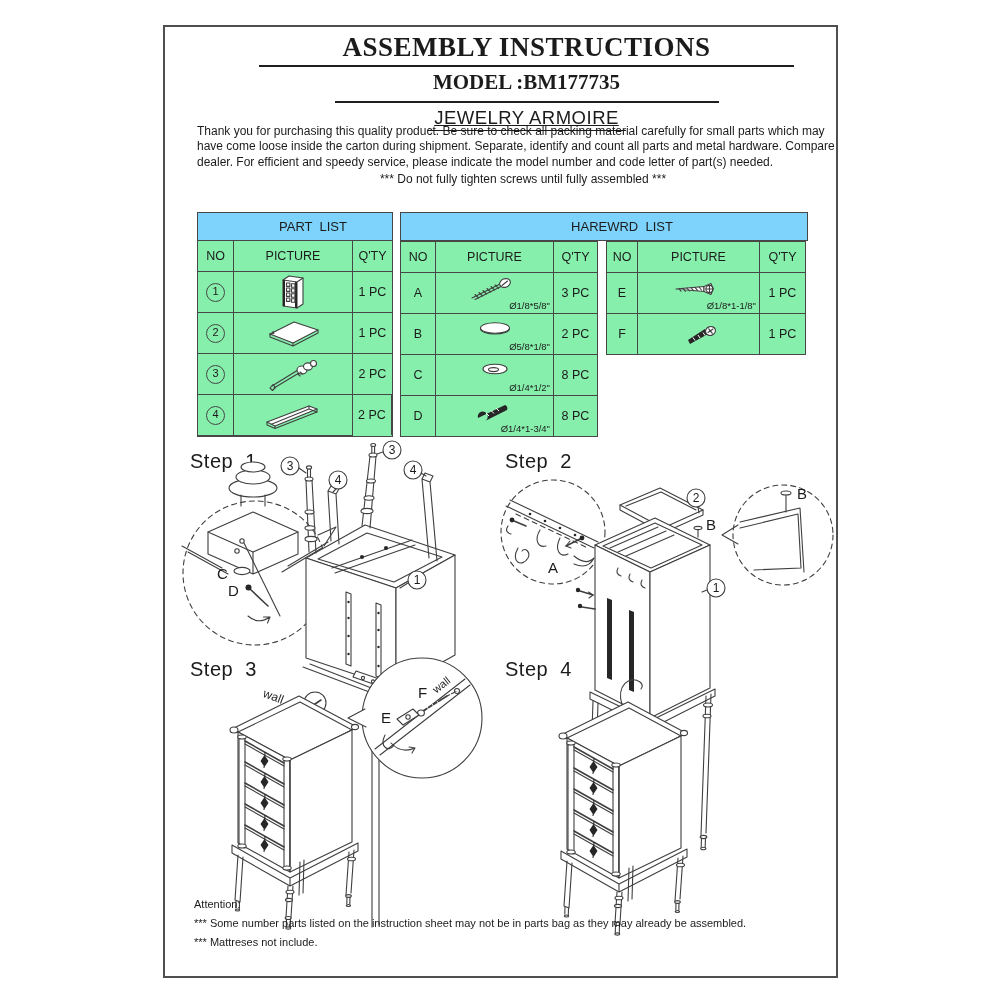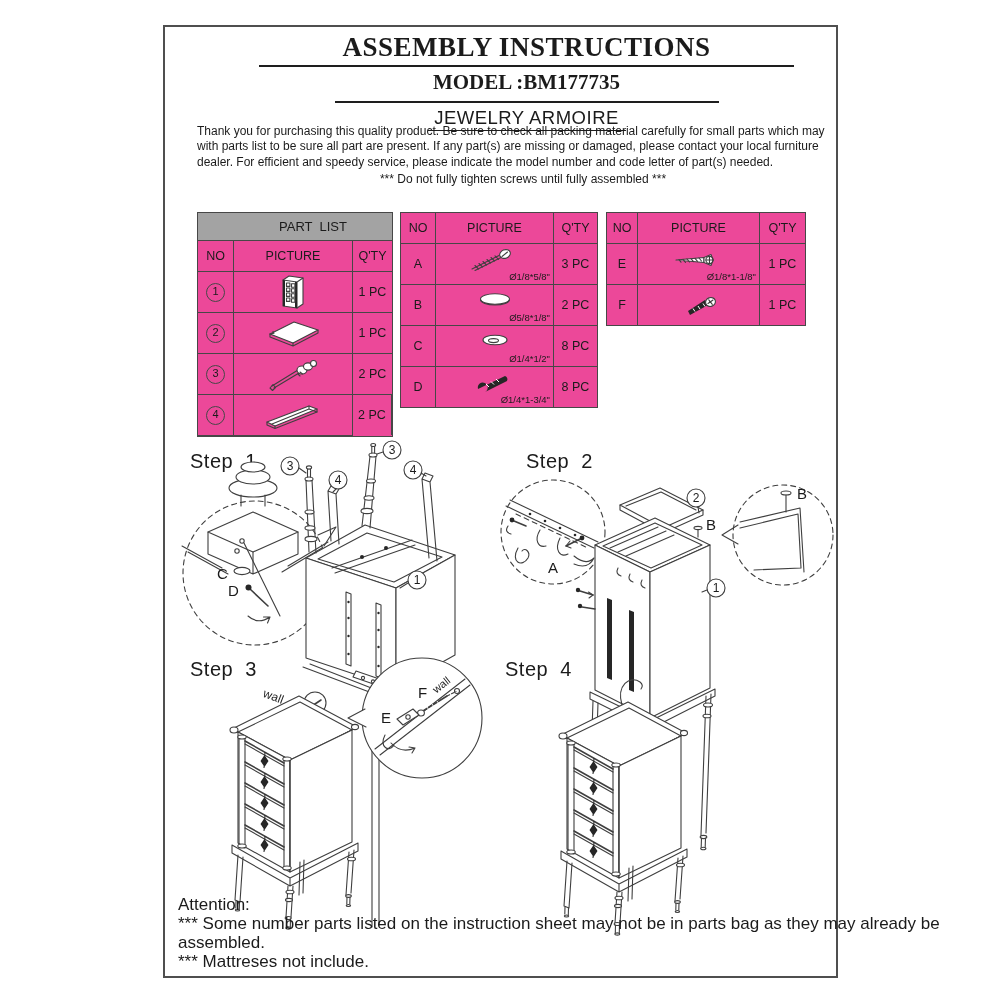"JEWELRY ARMOIRE" .h-product { text-decoration: none -> underline }
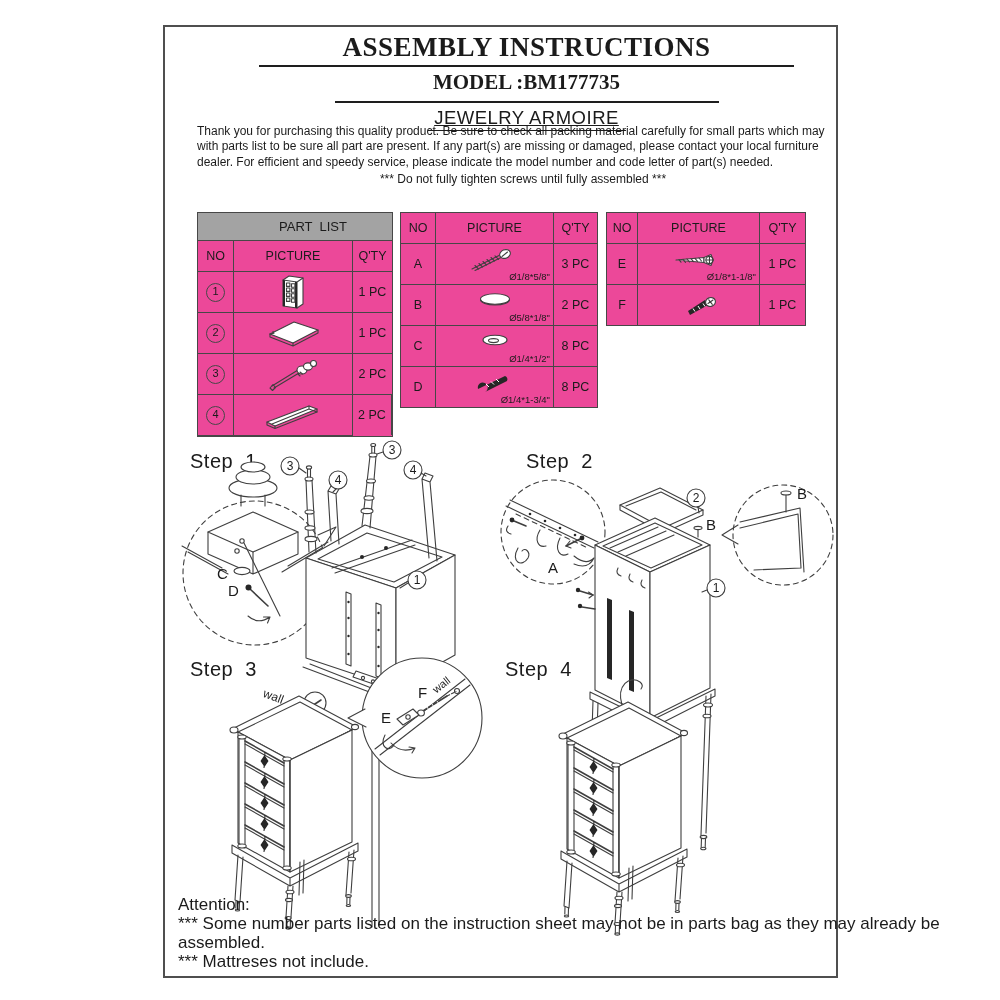"have come loose inside the" div { html: none -> <div>have come loose inside the carton during shipment. Separate, identify and count all parts and metal hardware. Compare</div> }
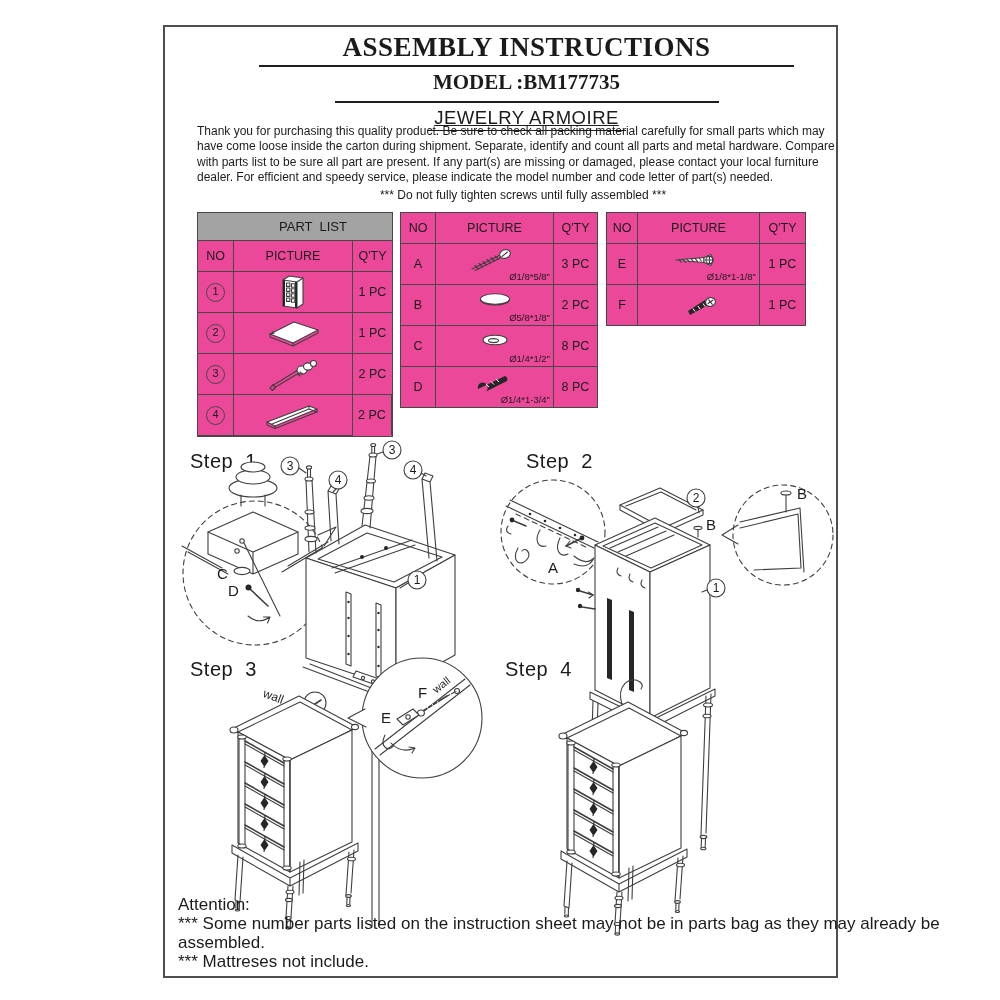"with parts list to be" div { html: <div>with parts list to be sure all part are present. If any part(s) are missing or damaged, please contact your local furniture</div> -> none }
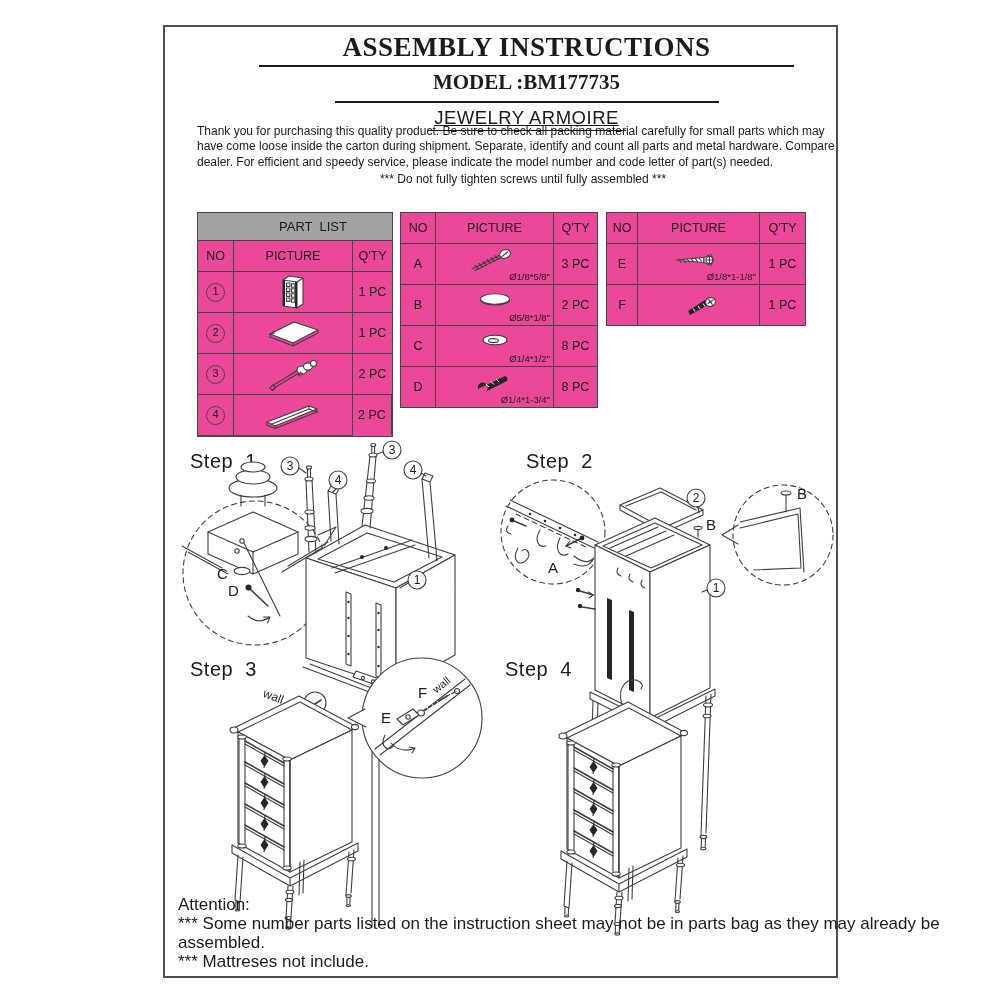"PART LIST" .t-title { background: #a3a3a3 -> #7dd3fc }
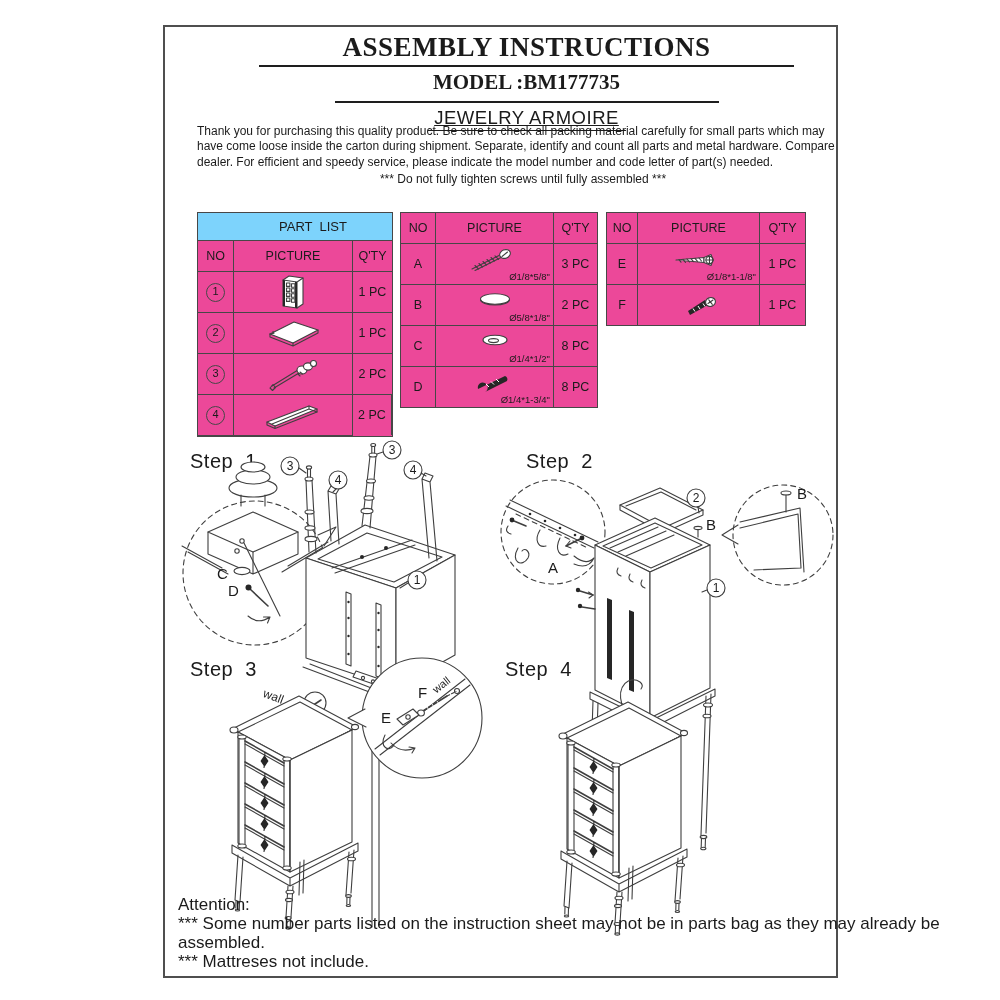"HAREWRD LIST" div.t-title { html: none -> <div>HAREWRD LIST</div> }
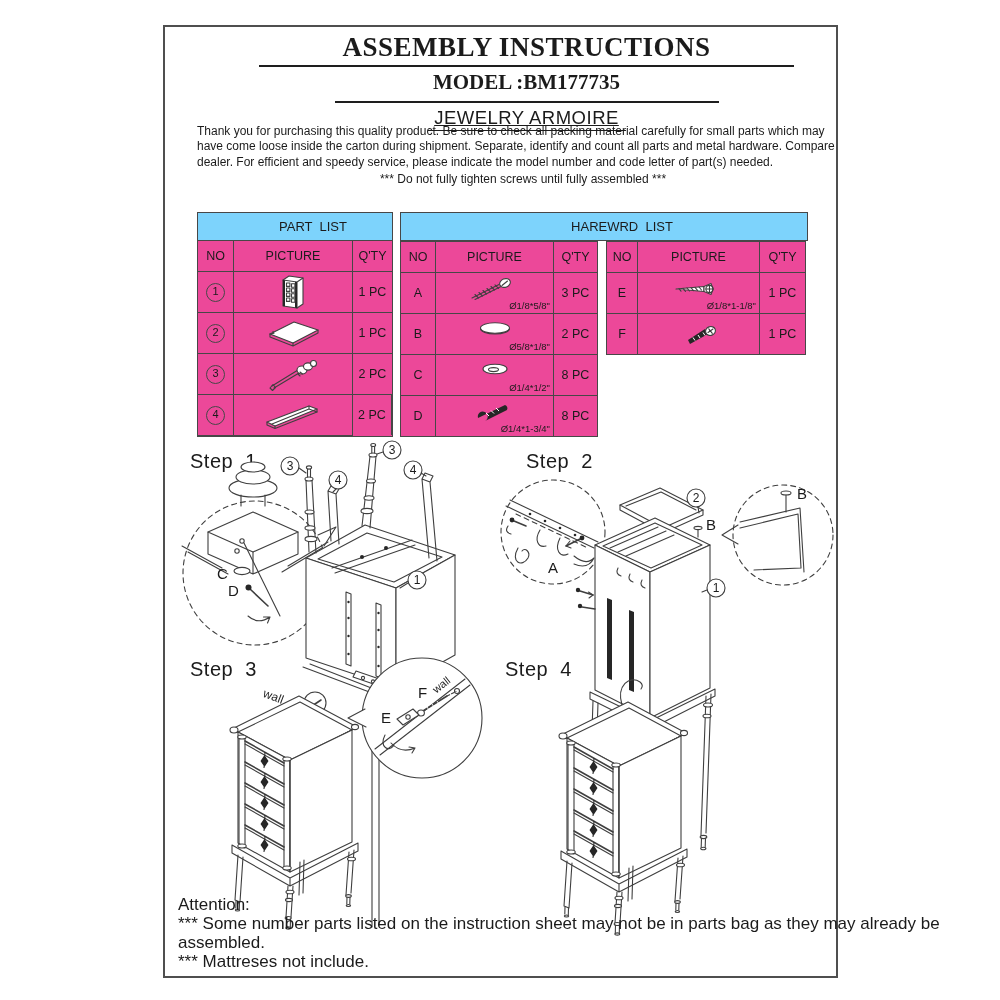"NO" .t-grid { background: #ec4899 -> #86efac }
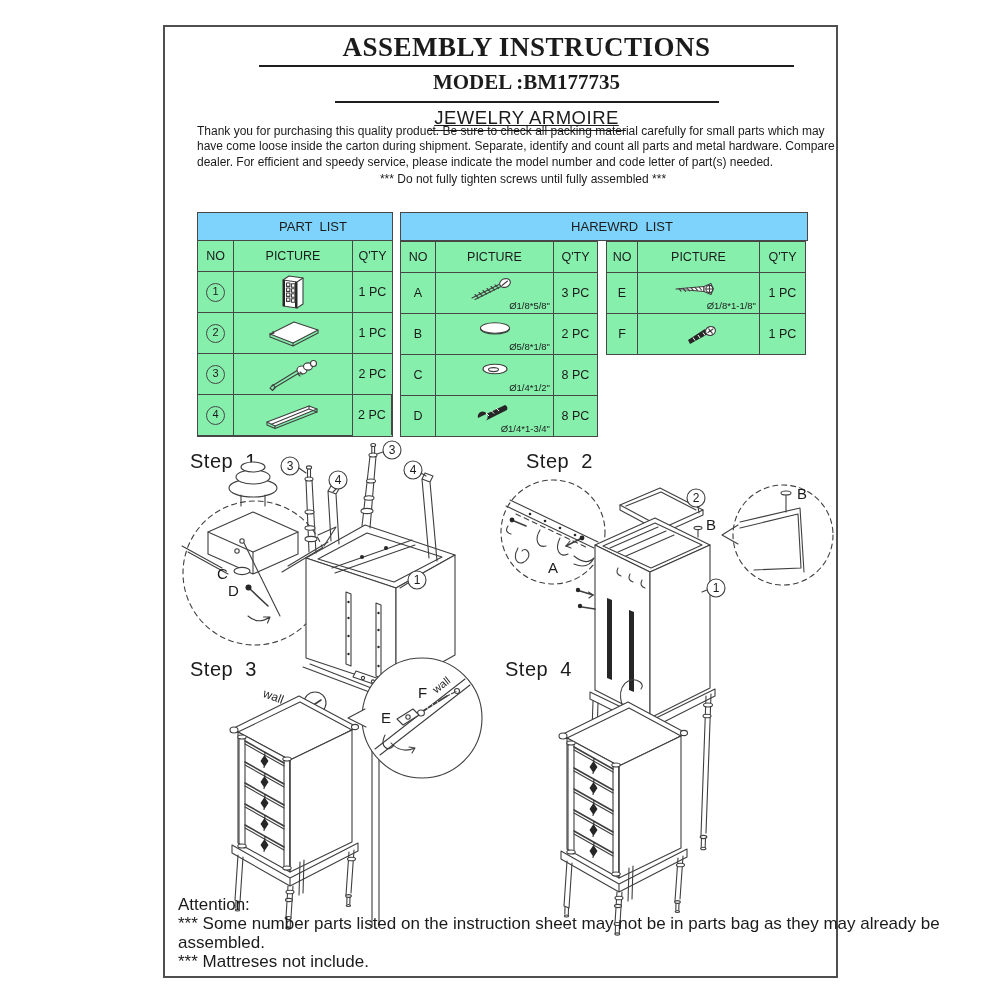"Step 2" div.step-label { left: 526px -> 505px }
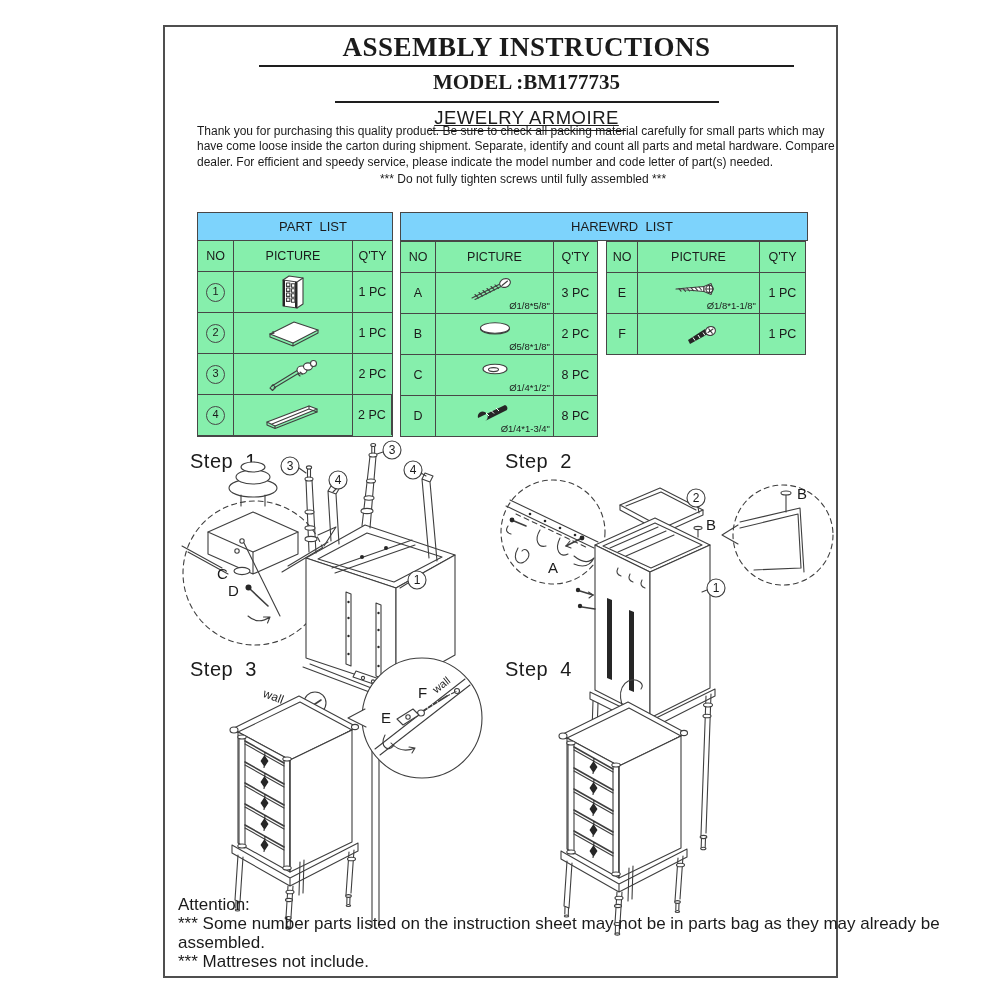"Attention:" .attention { font-size: 17px -> 11px; left: 178px -> 194px }
